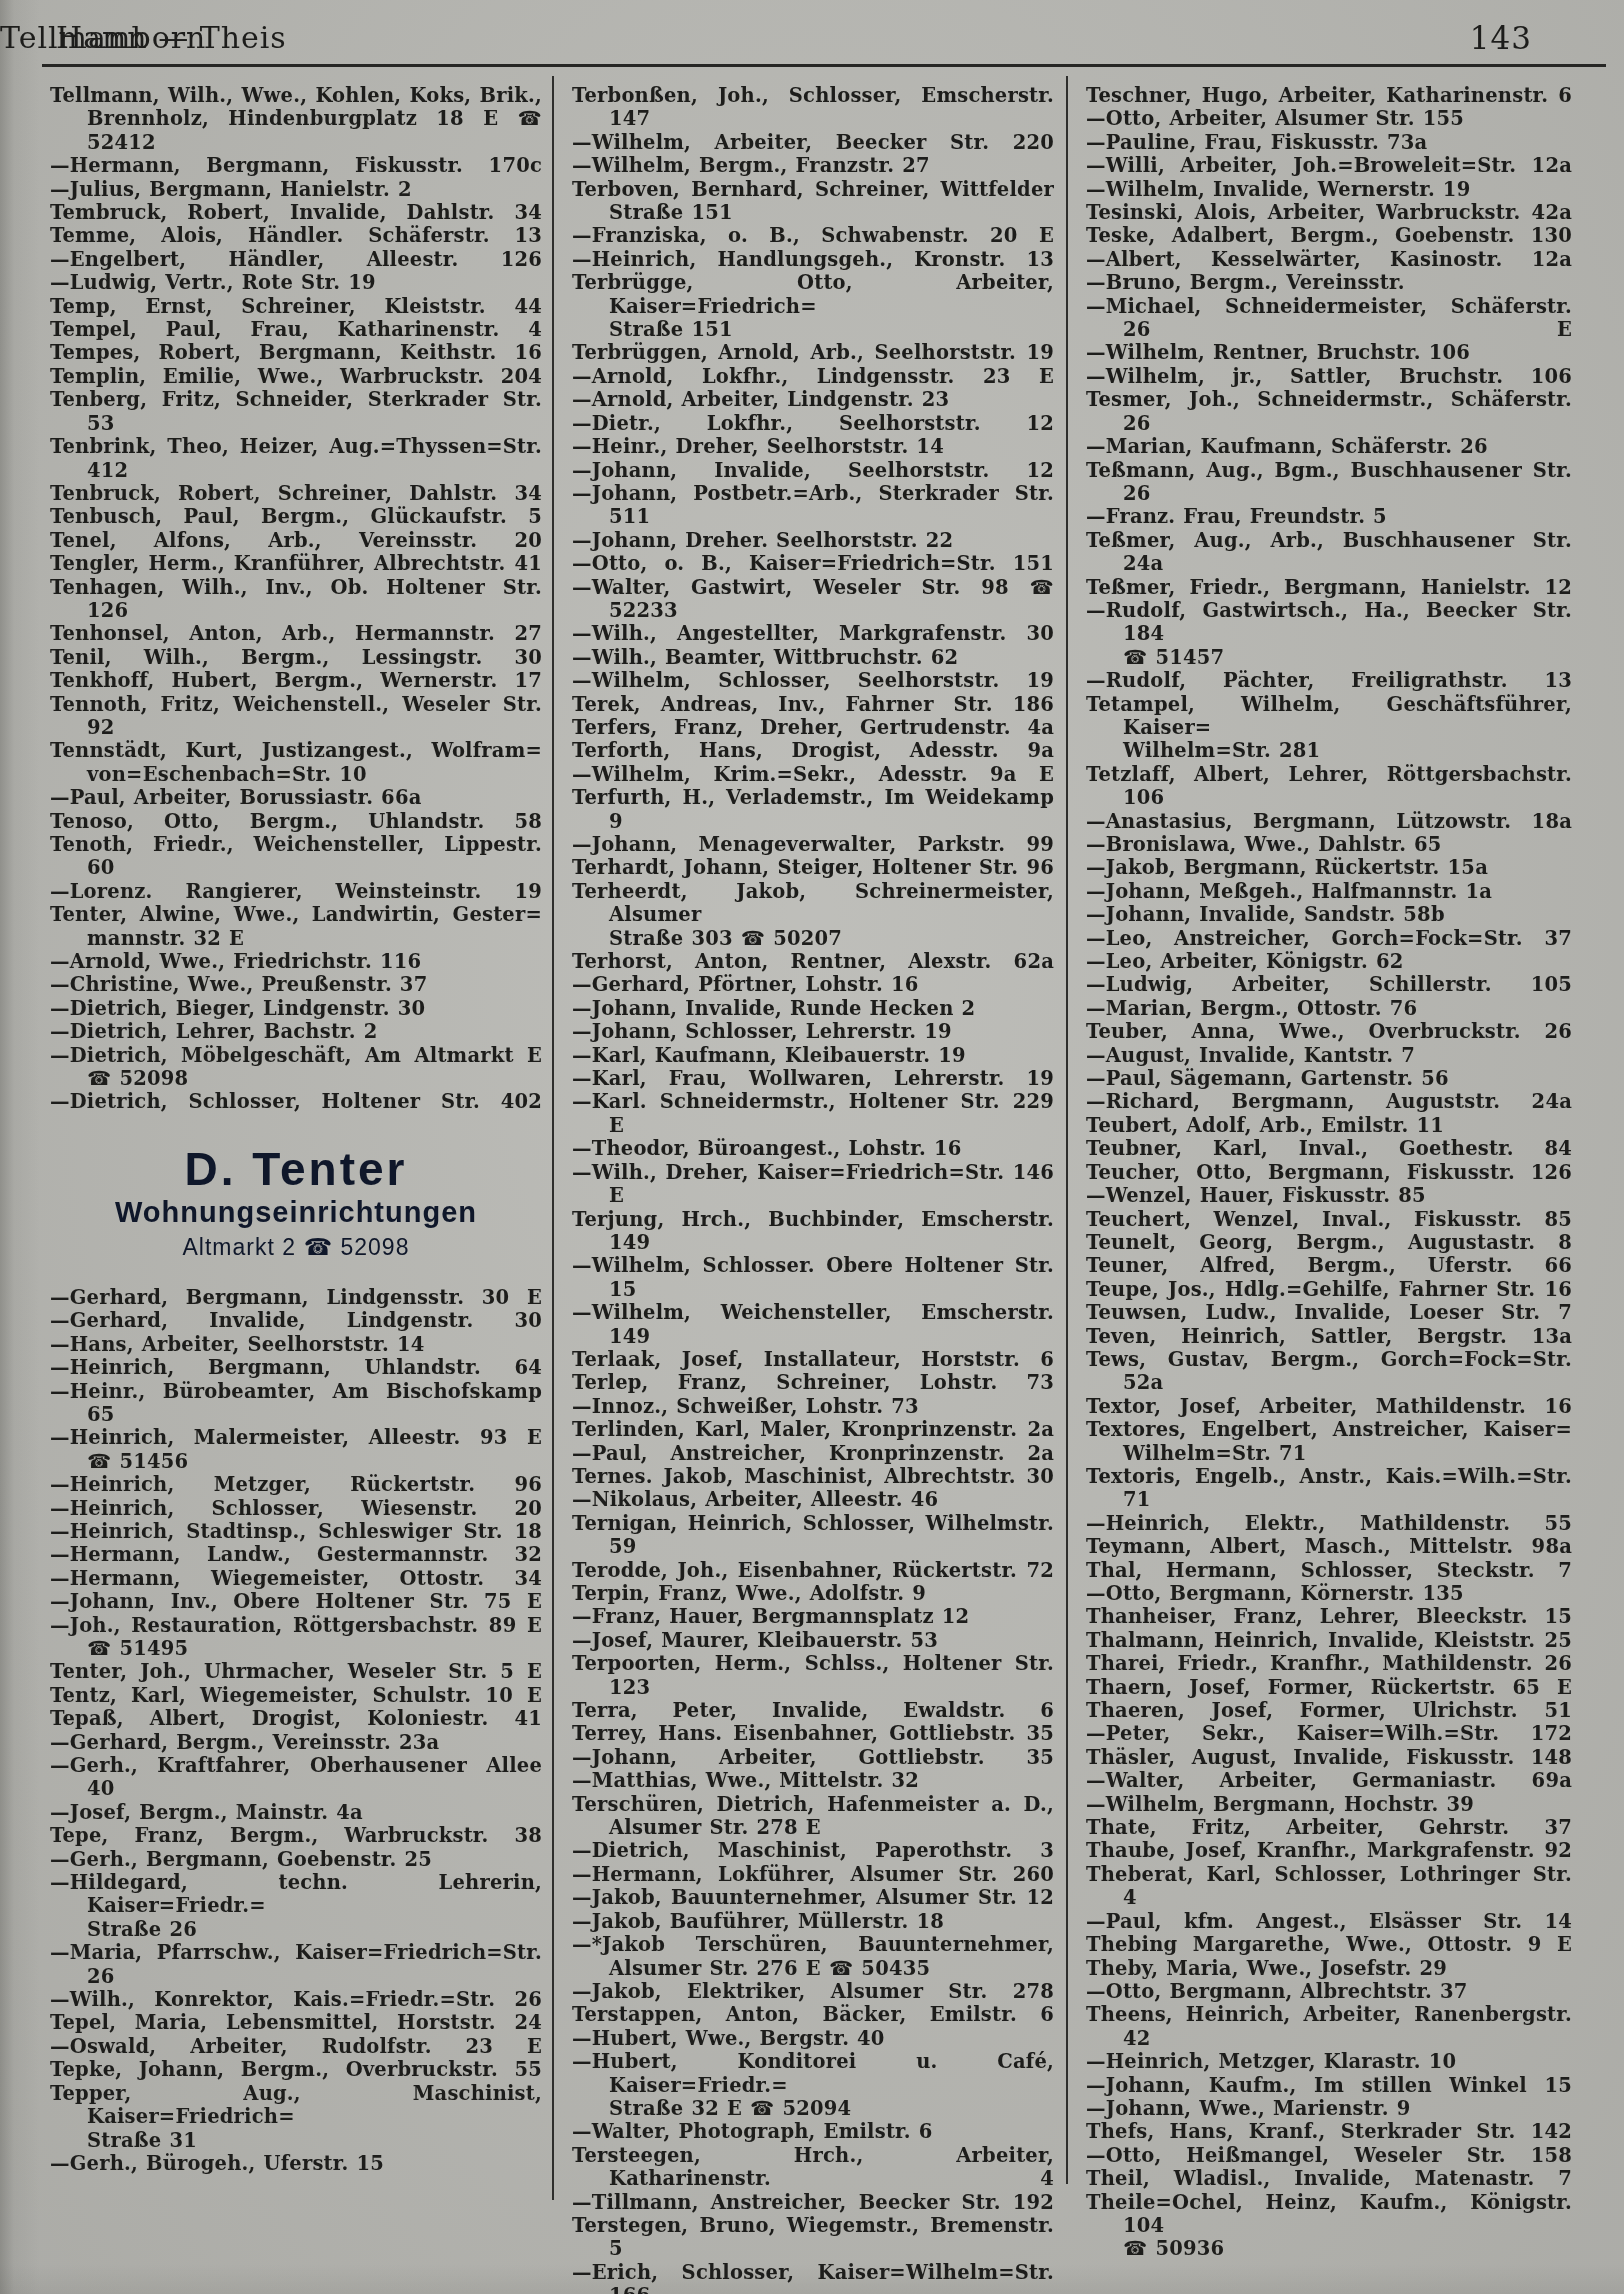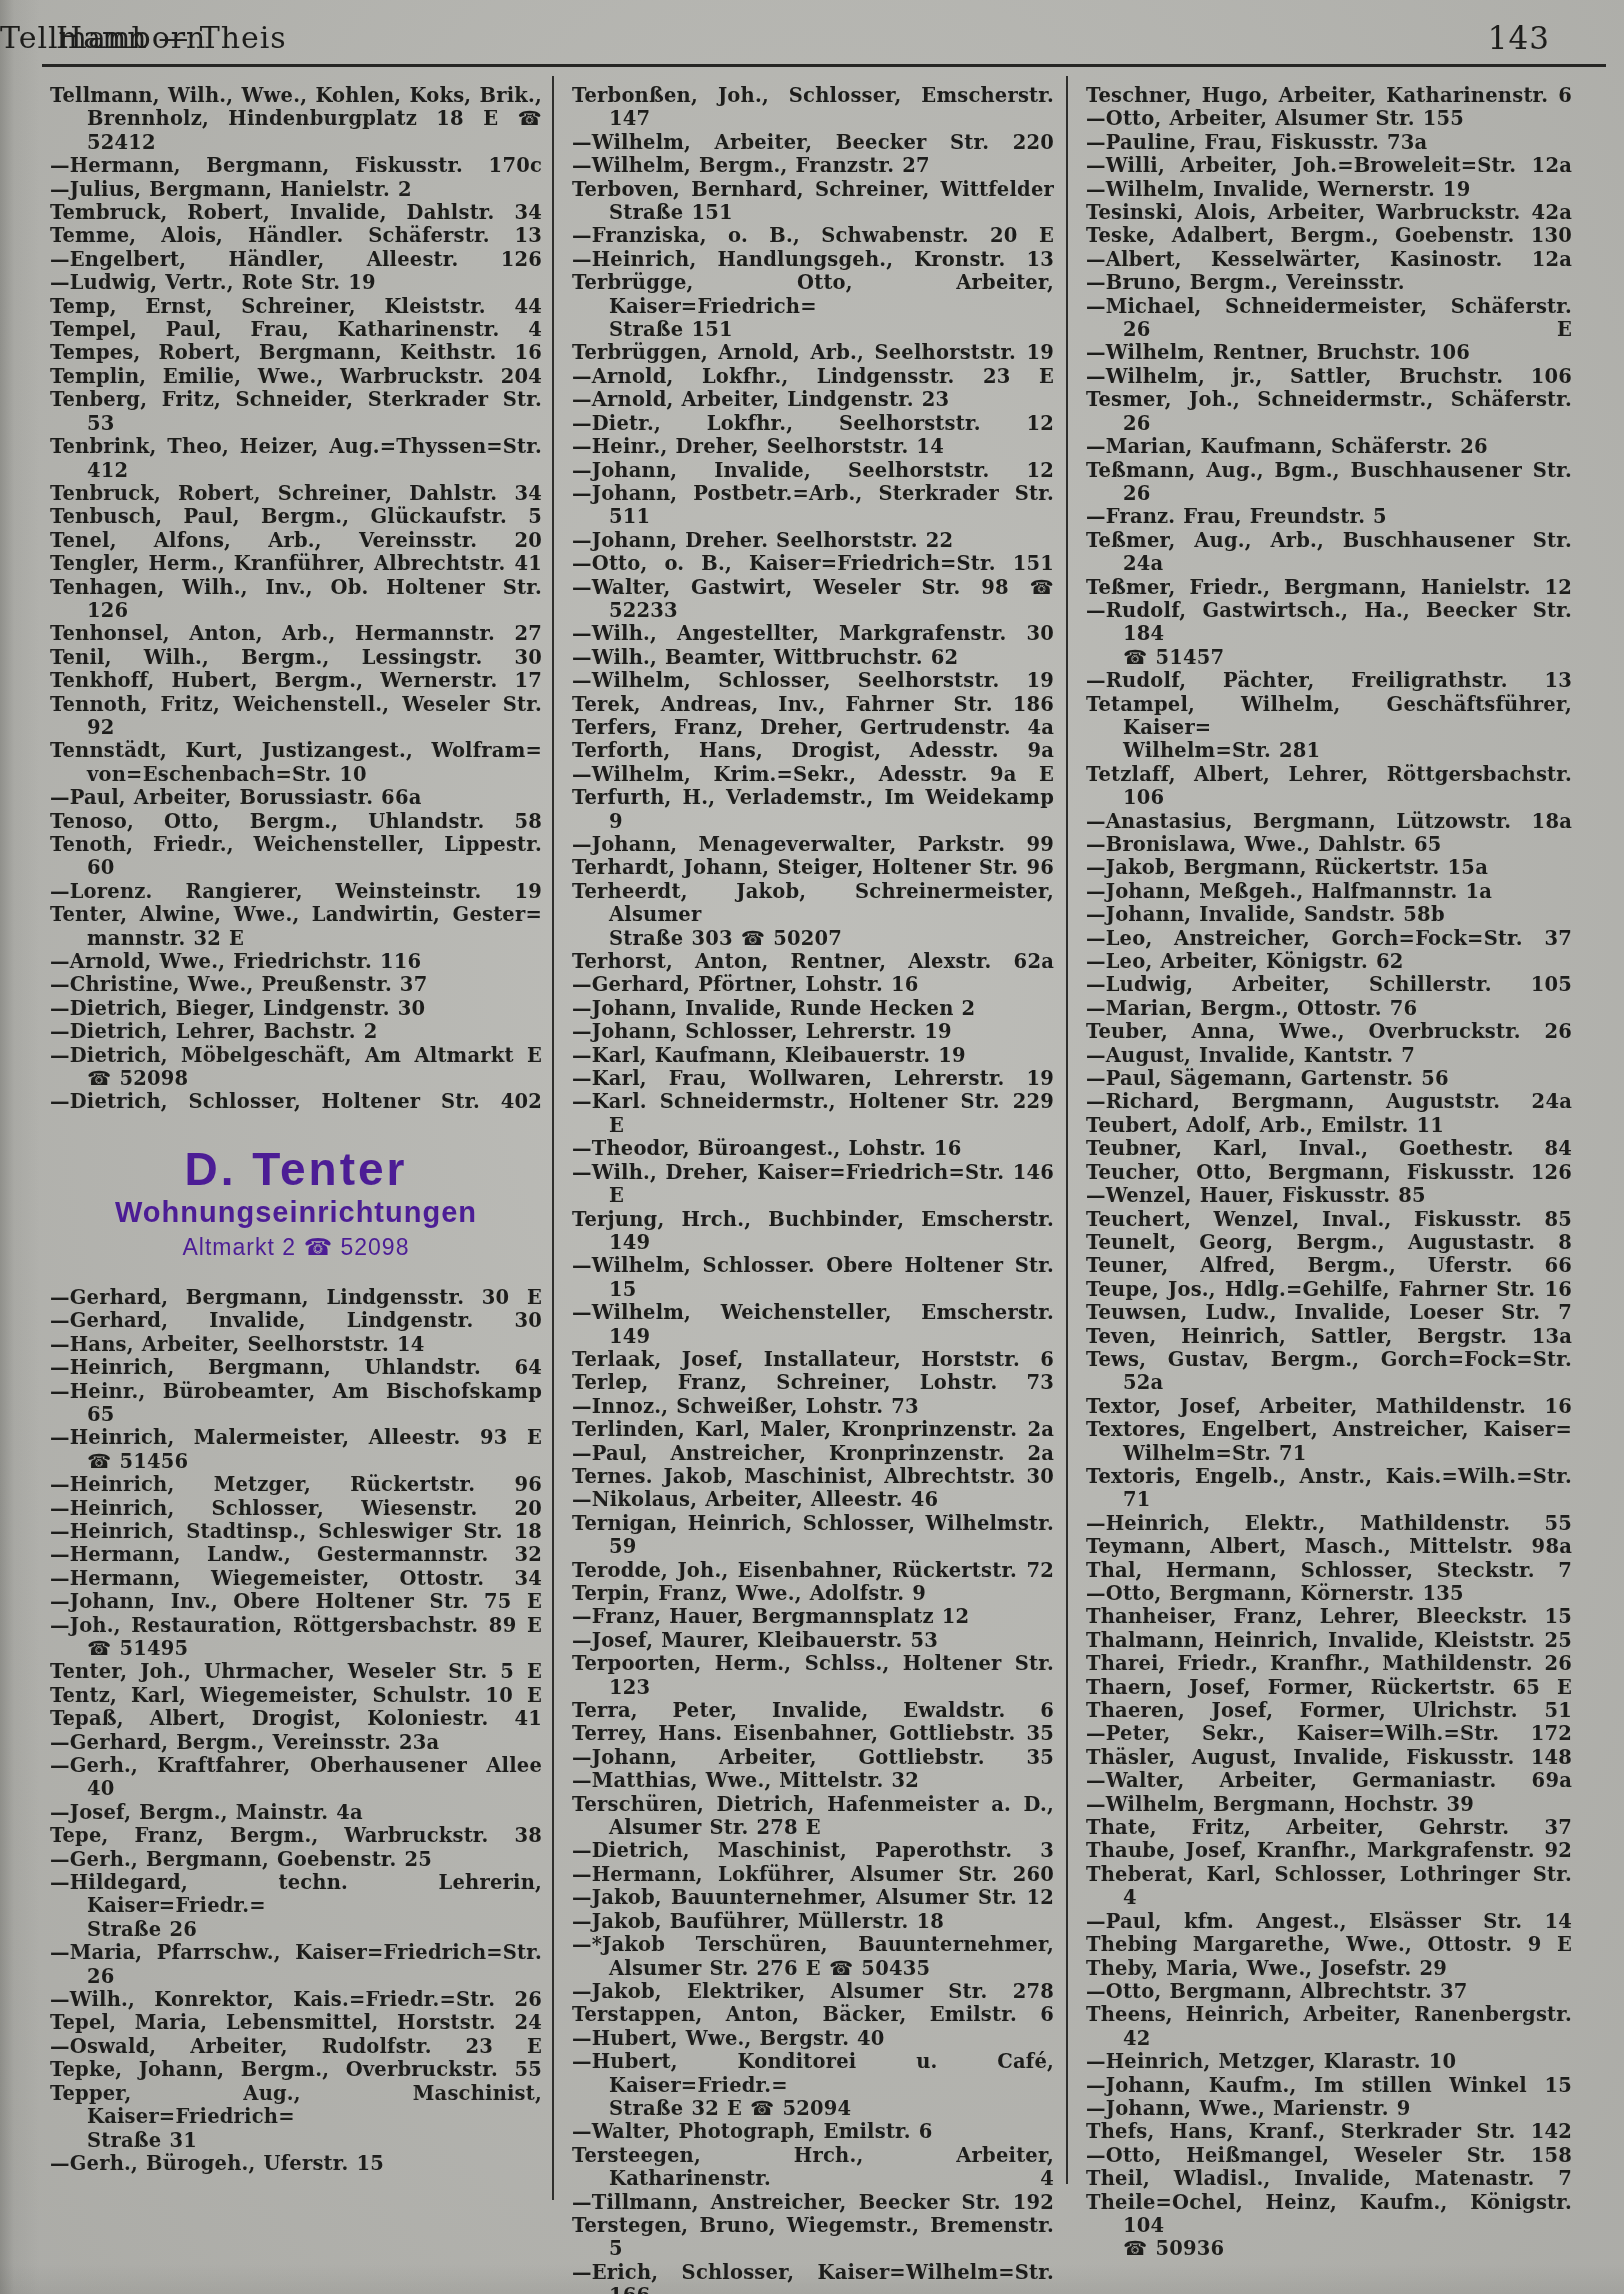"143" #hdr-right { right: 74px -> 92px }
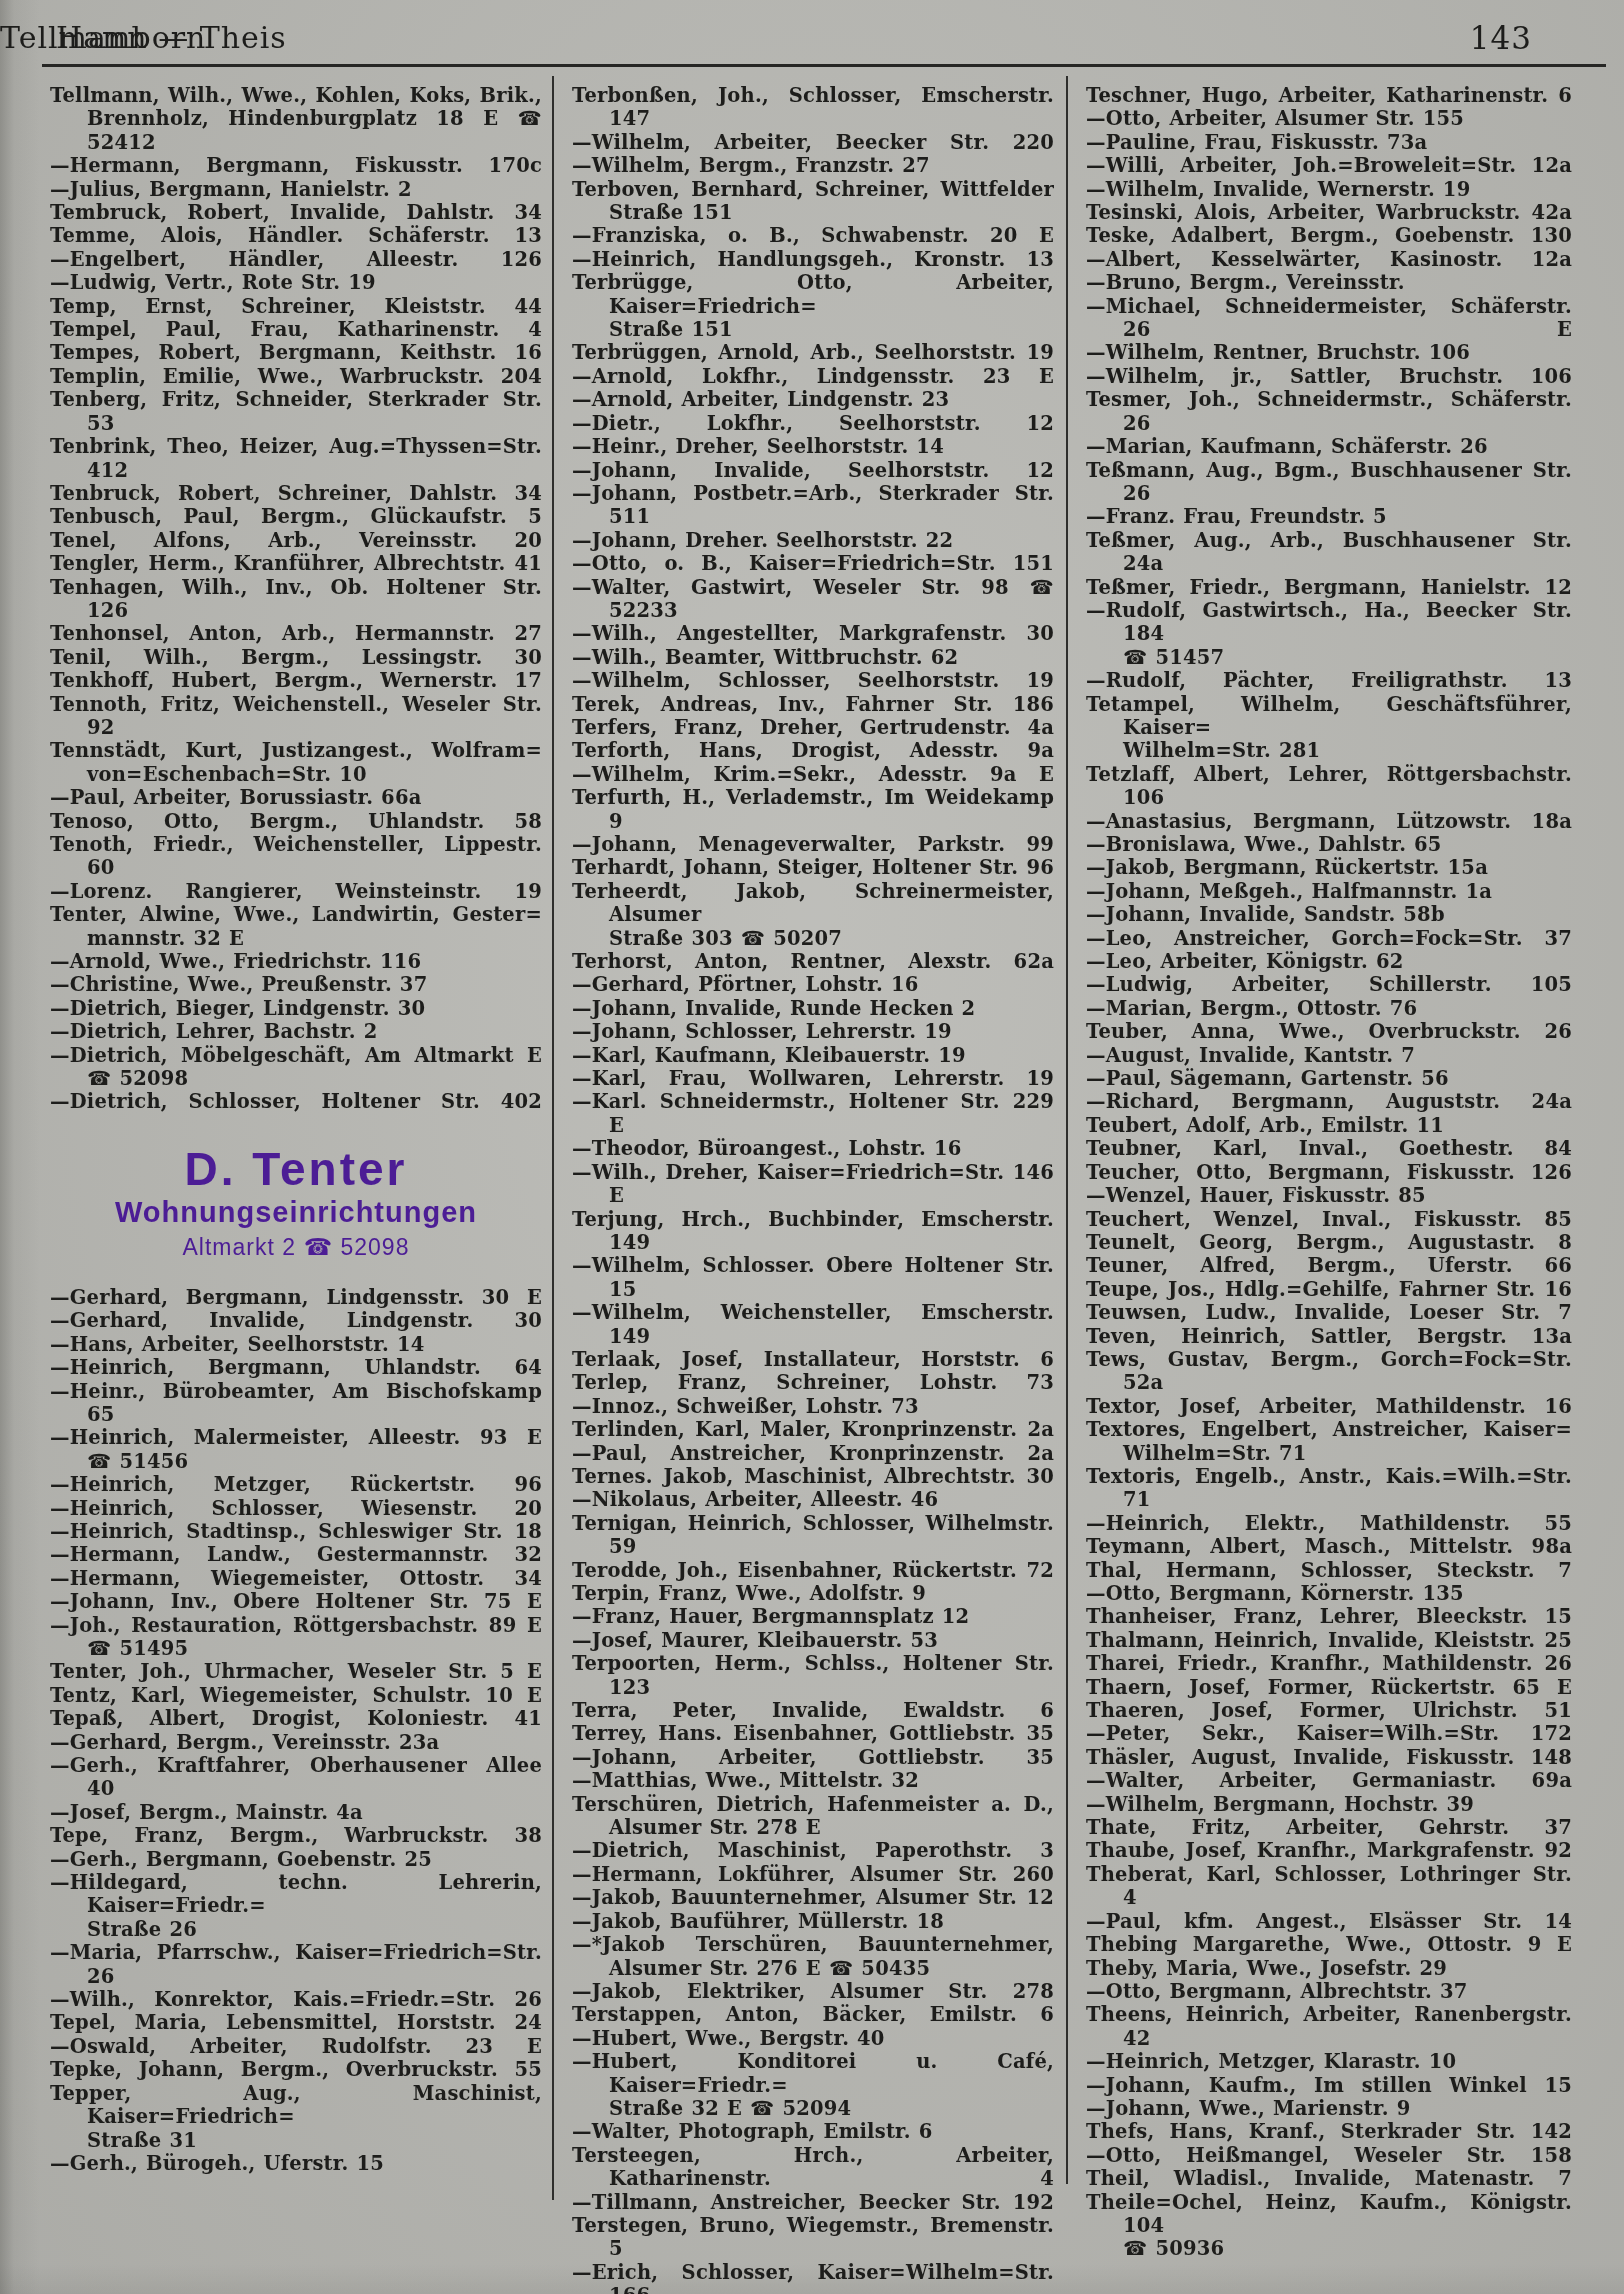"D. Tenter" .ad { color: #4c1d95 -> #0f172a }
